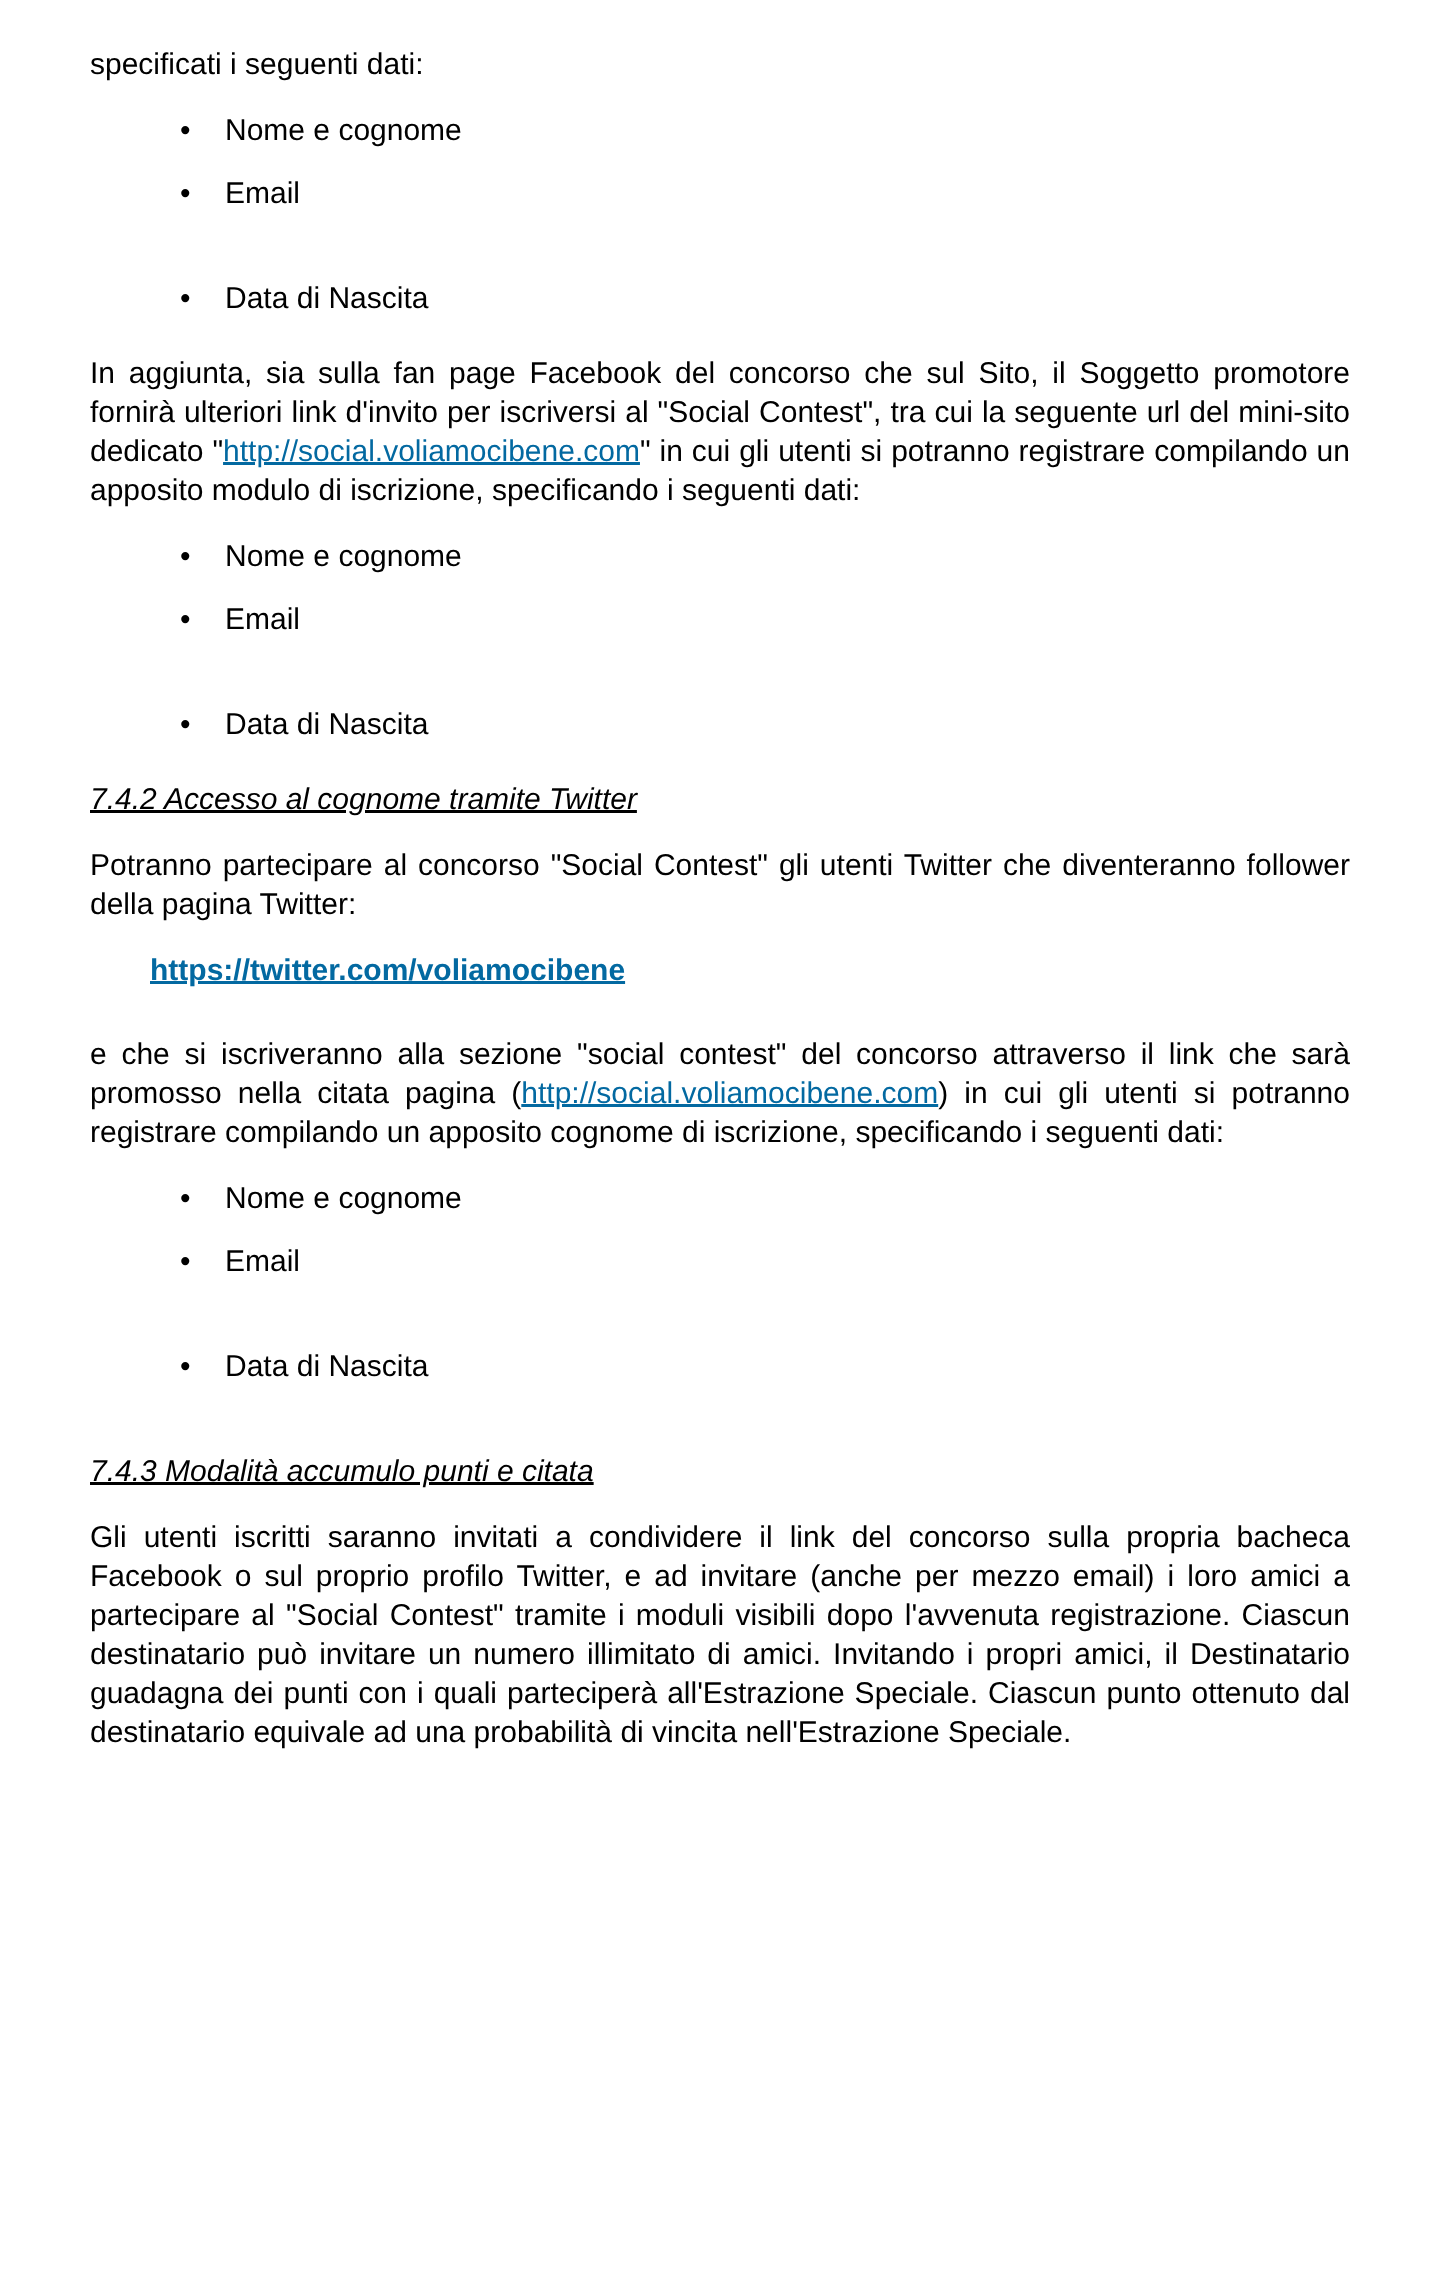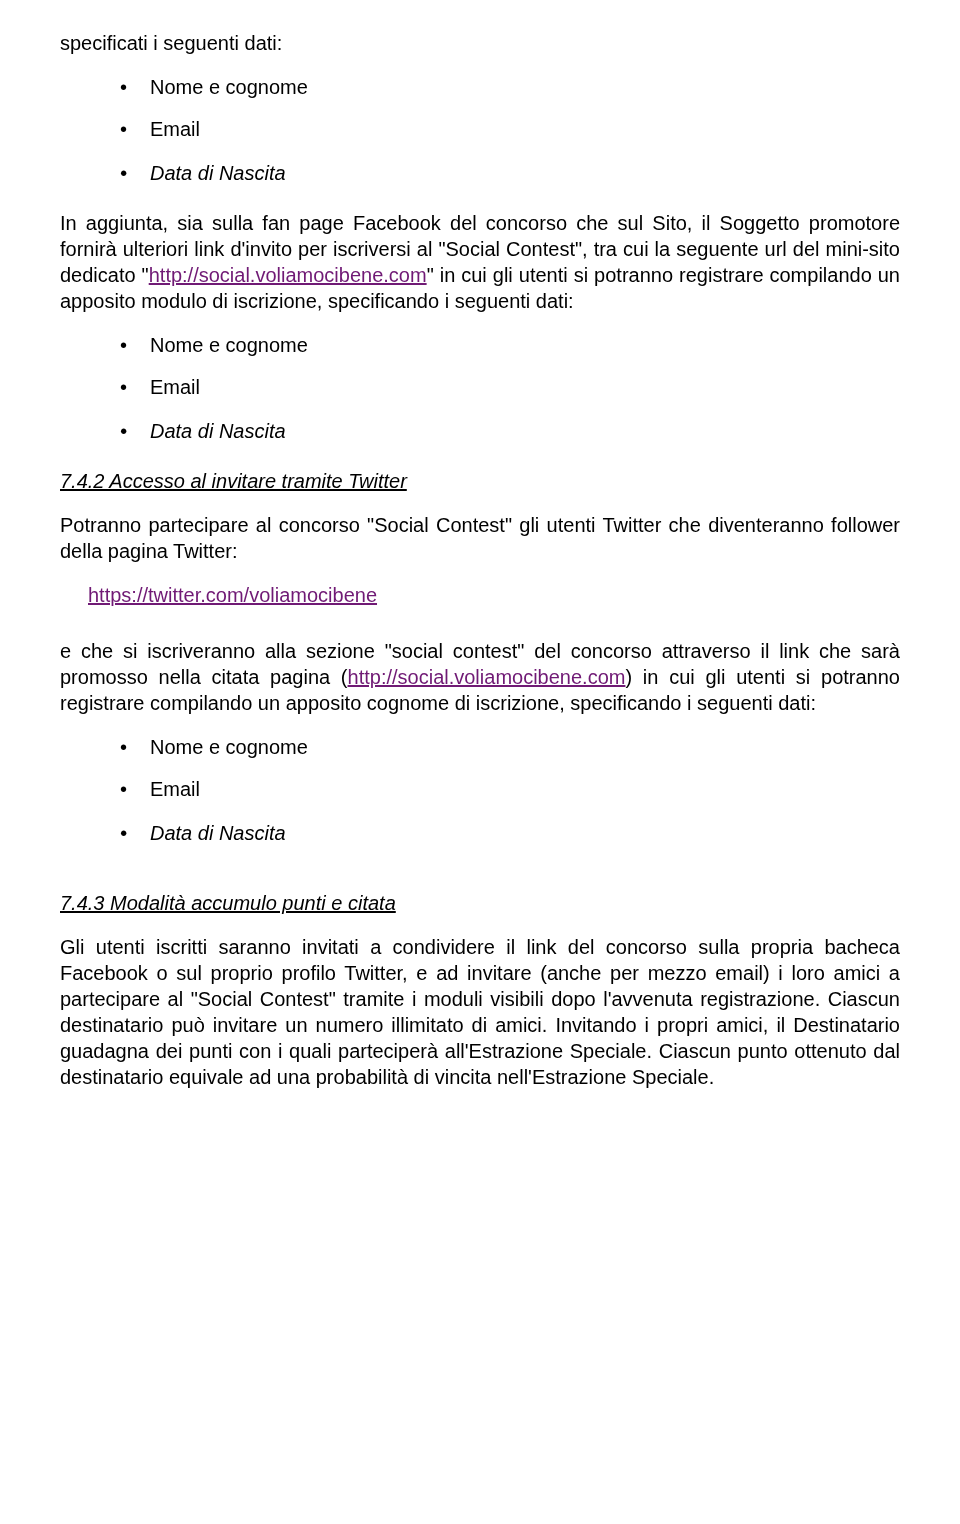"Data di Nascita" li.gap-before { font-style: italic -> none; margin-top: 18px -> 44px }
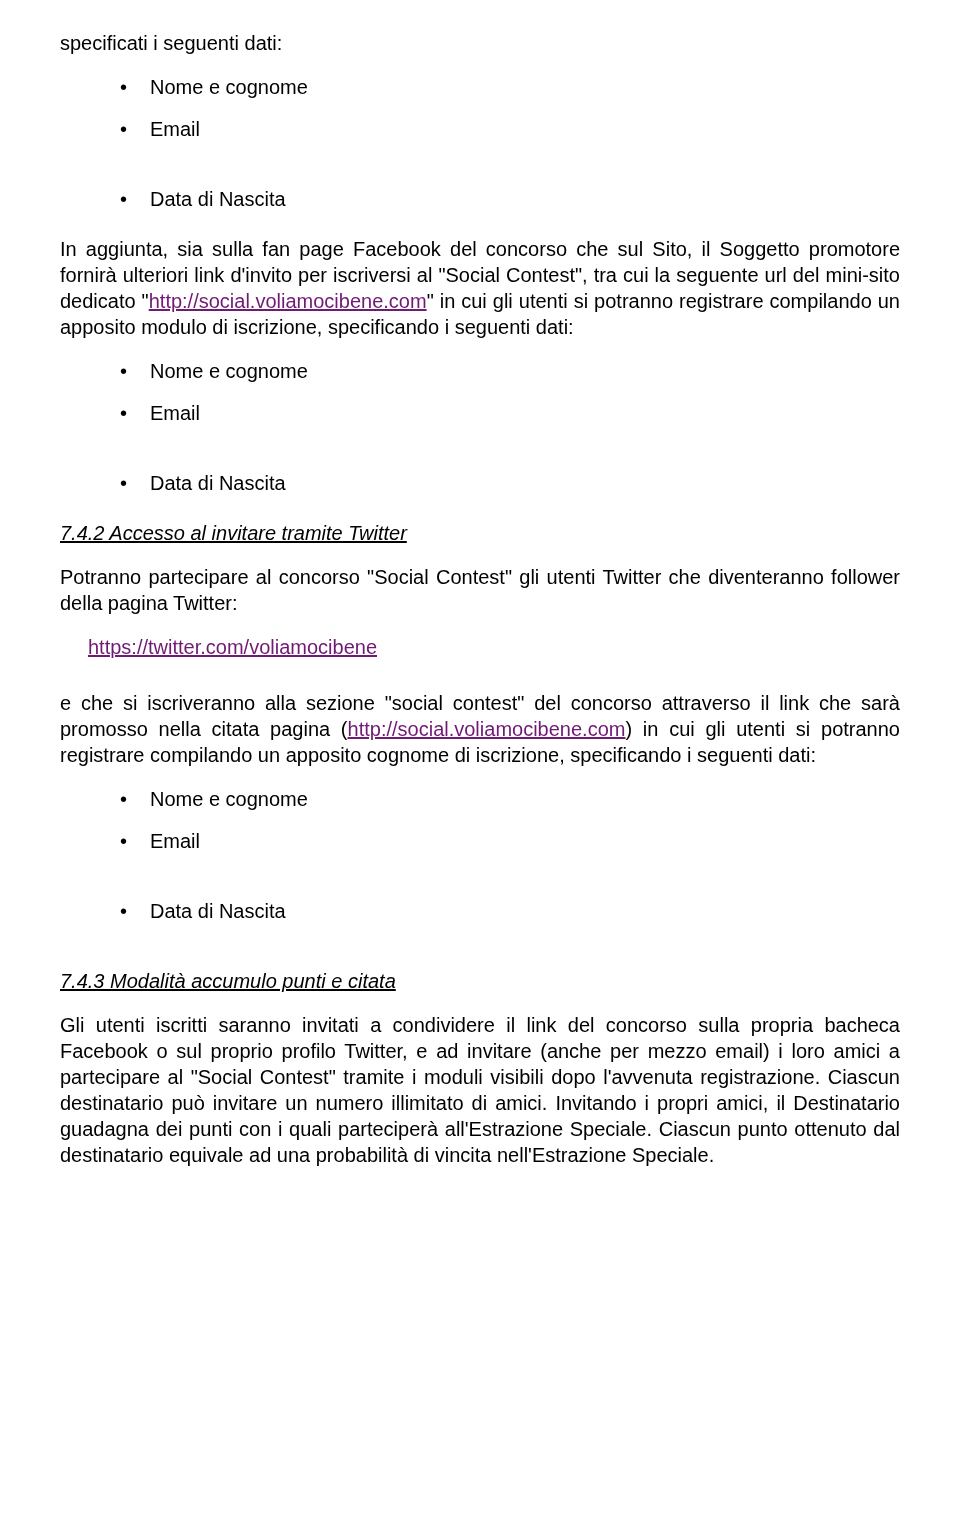"http://social.voliamocibene.com" .link { color: #701a75 -> #0369a1 }
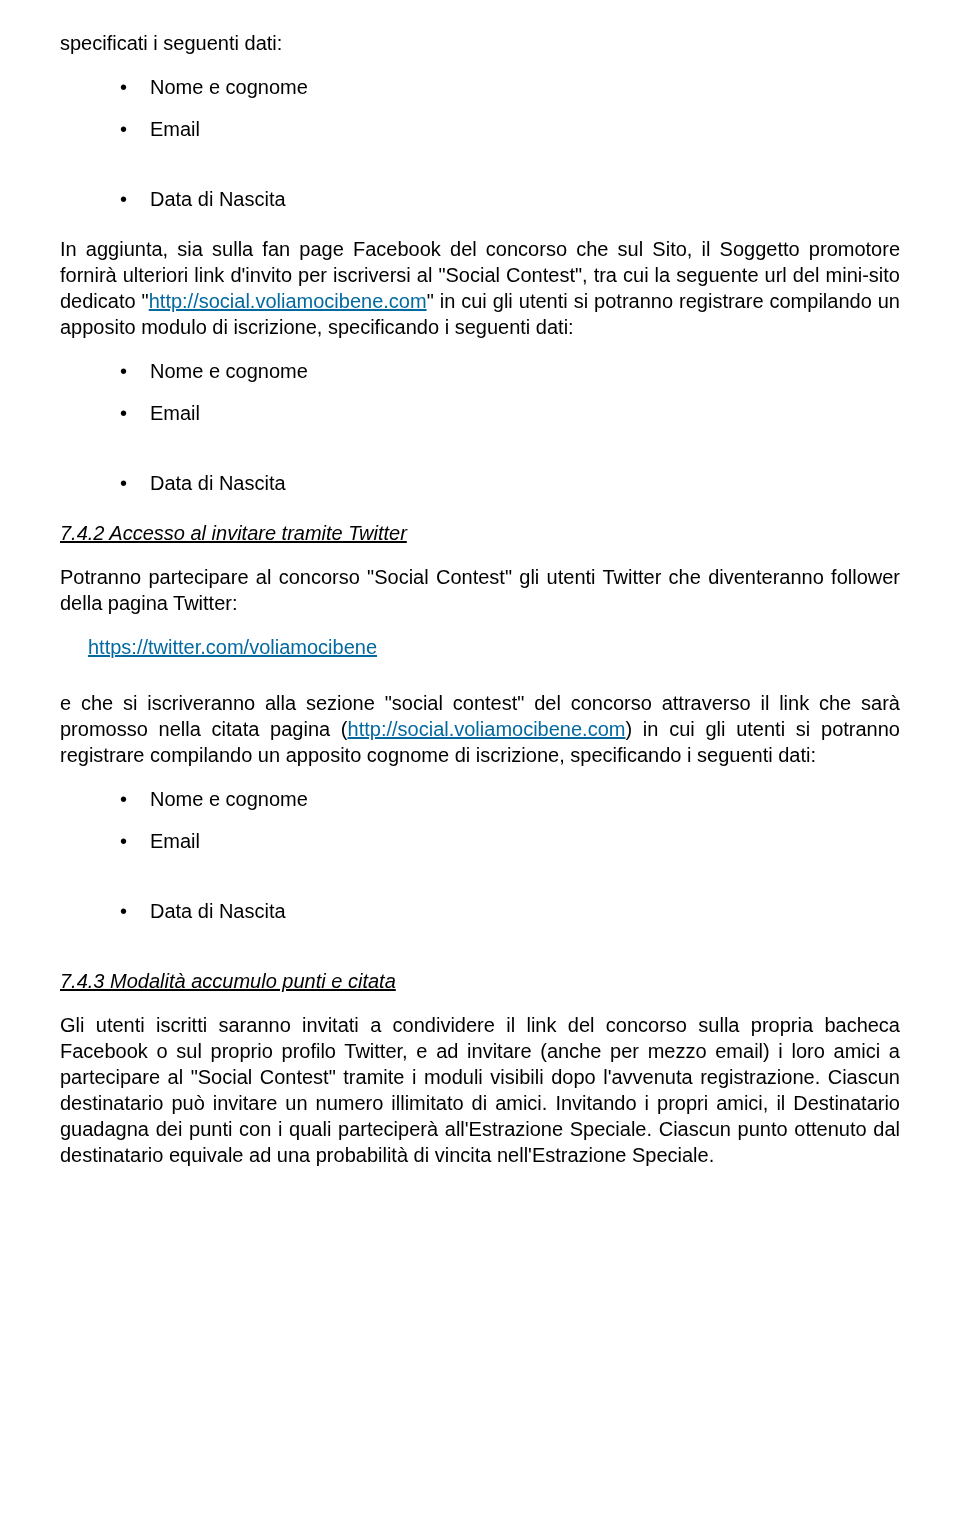"7.4.2 Accesso al invitare tramite" p.ital { text: invitare -> cognome }
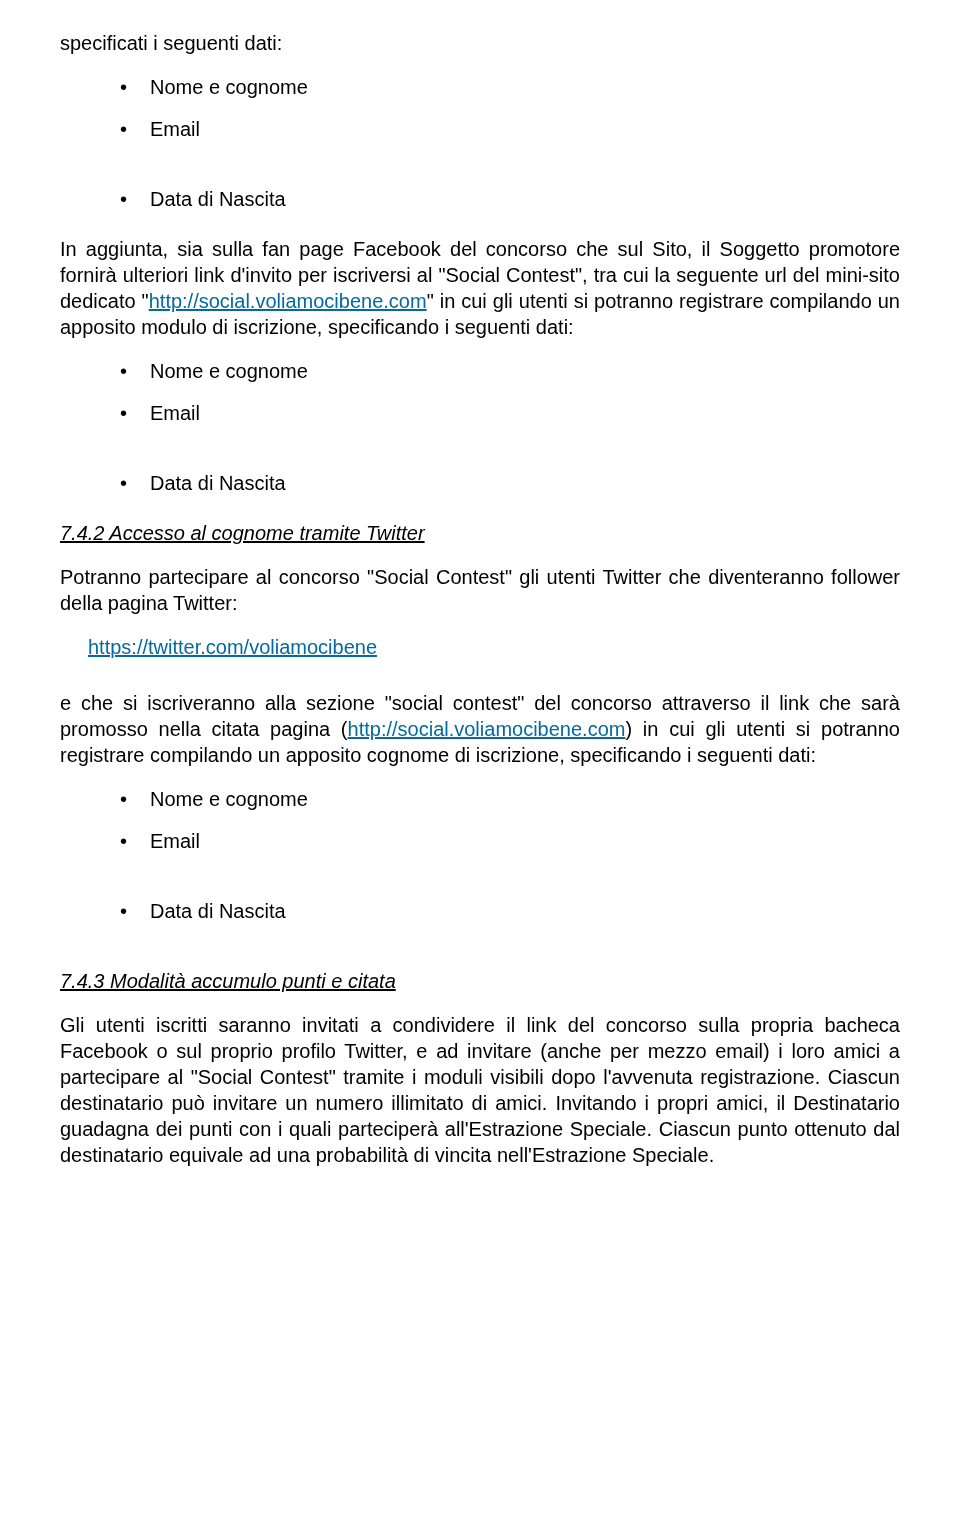"https://twitter.com/voliamocibene" .indent-link { font-weight: none -> bold; margin-left: 28px -> 40px }
